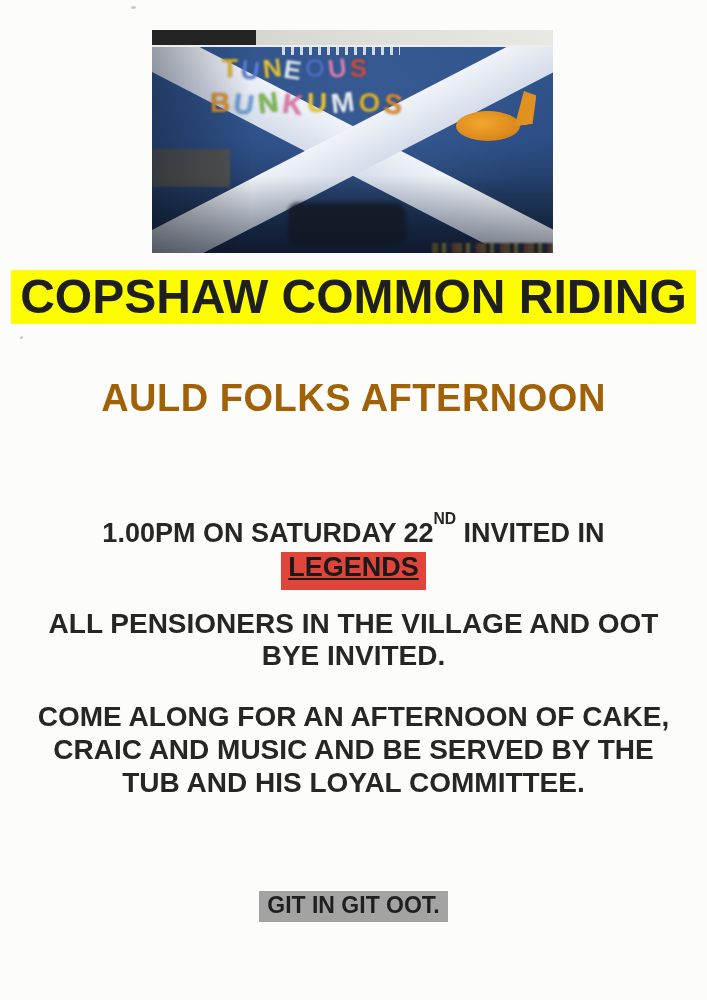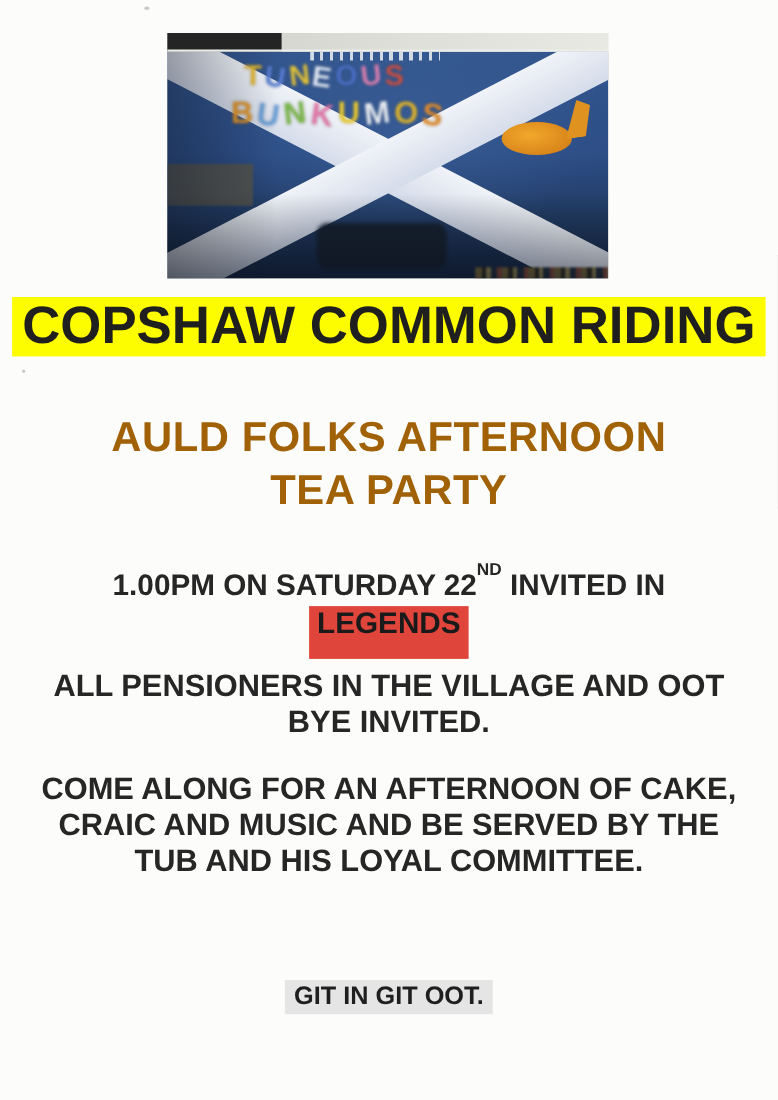"TEA PARTY" div { html: <div>TEA PARTY</div> -> none }
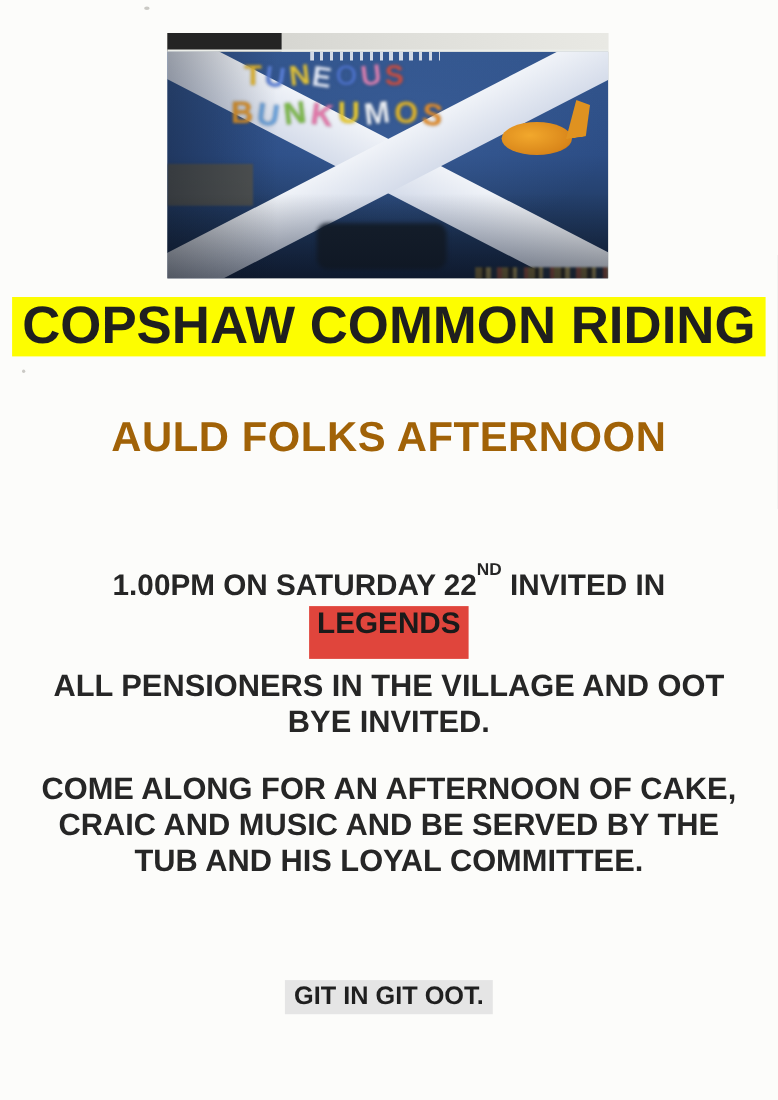"LEGENDS" .venue { padding: 0 7px 18px -> 0 7px 8px; text-decoration: none -> underline }
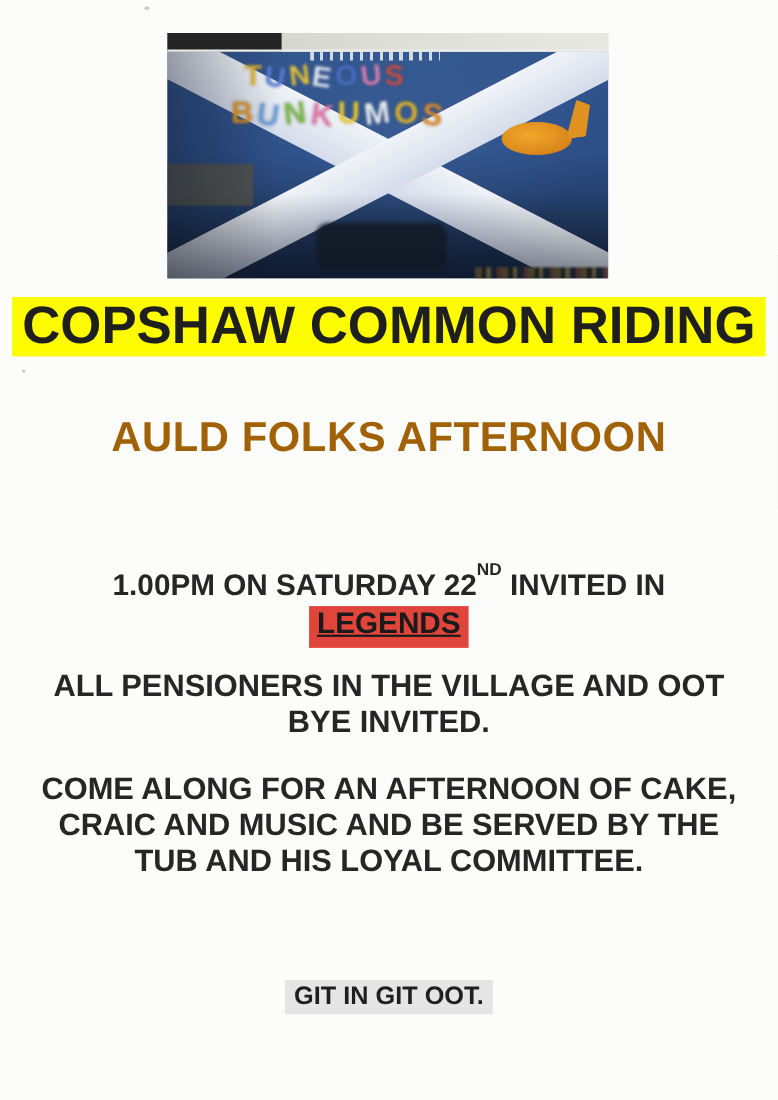"GIT IN GIT OOT." span.footer-hl { background: #e5e5e5 -> #a3a3a3 }
